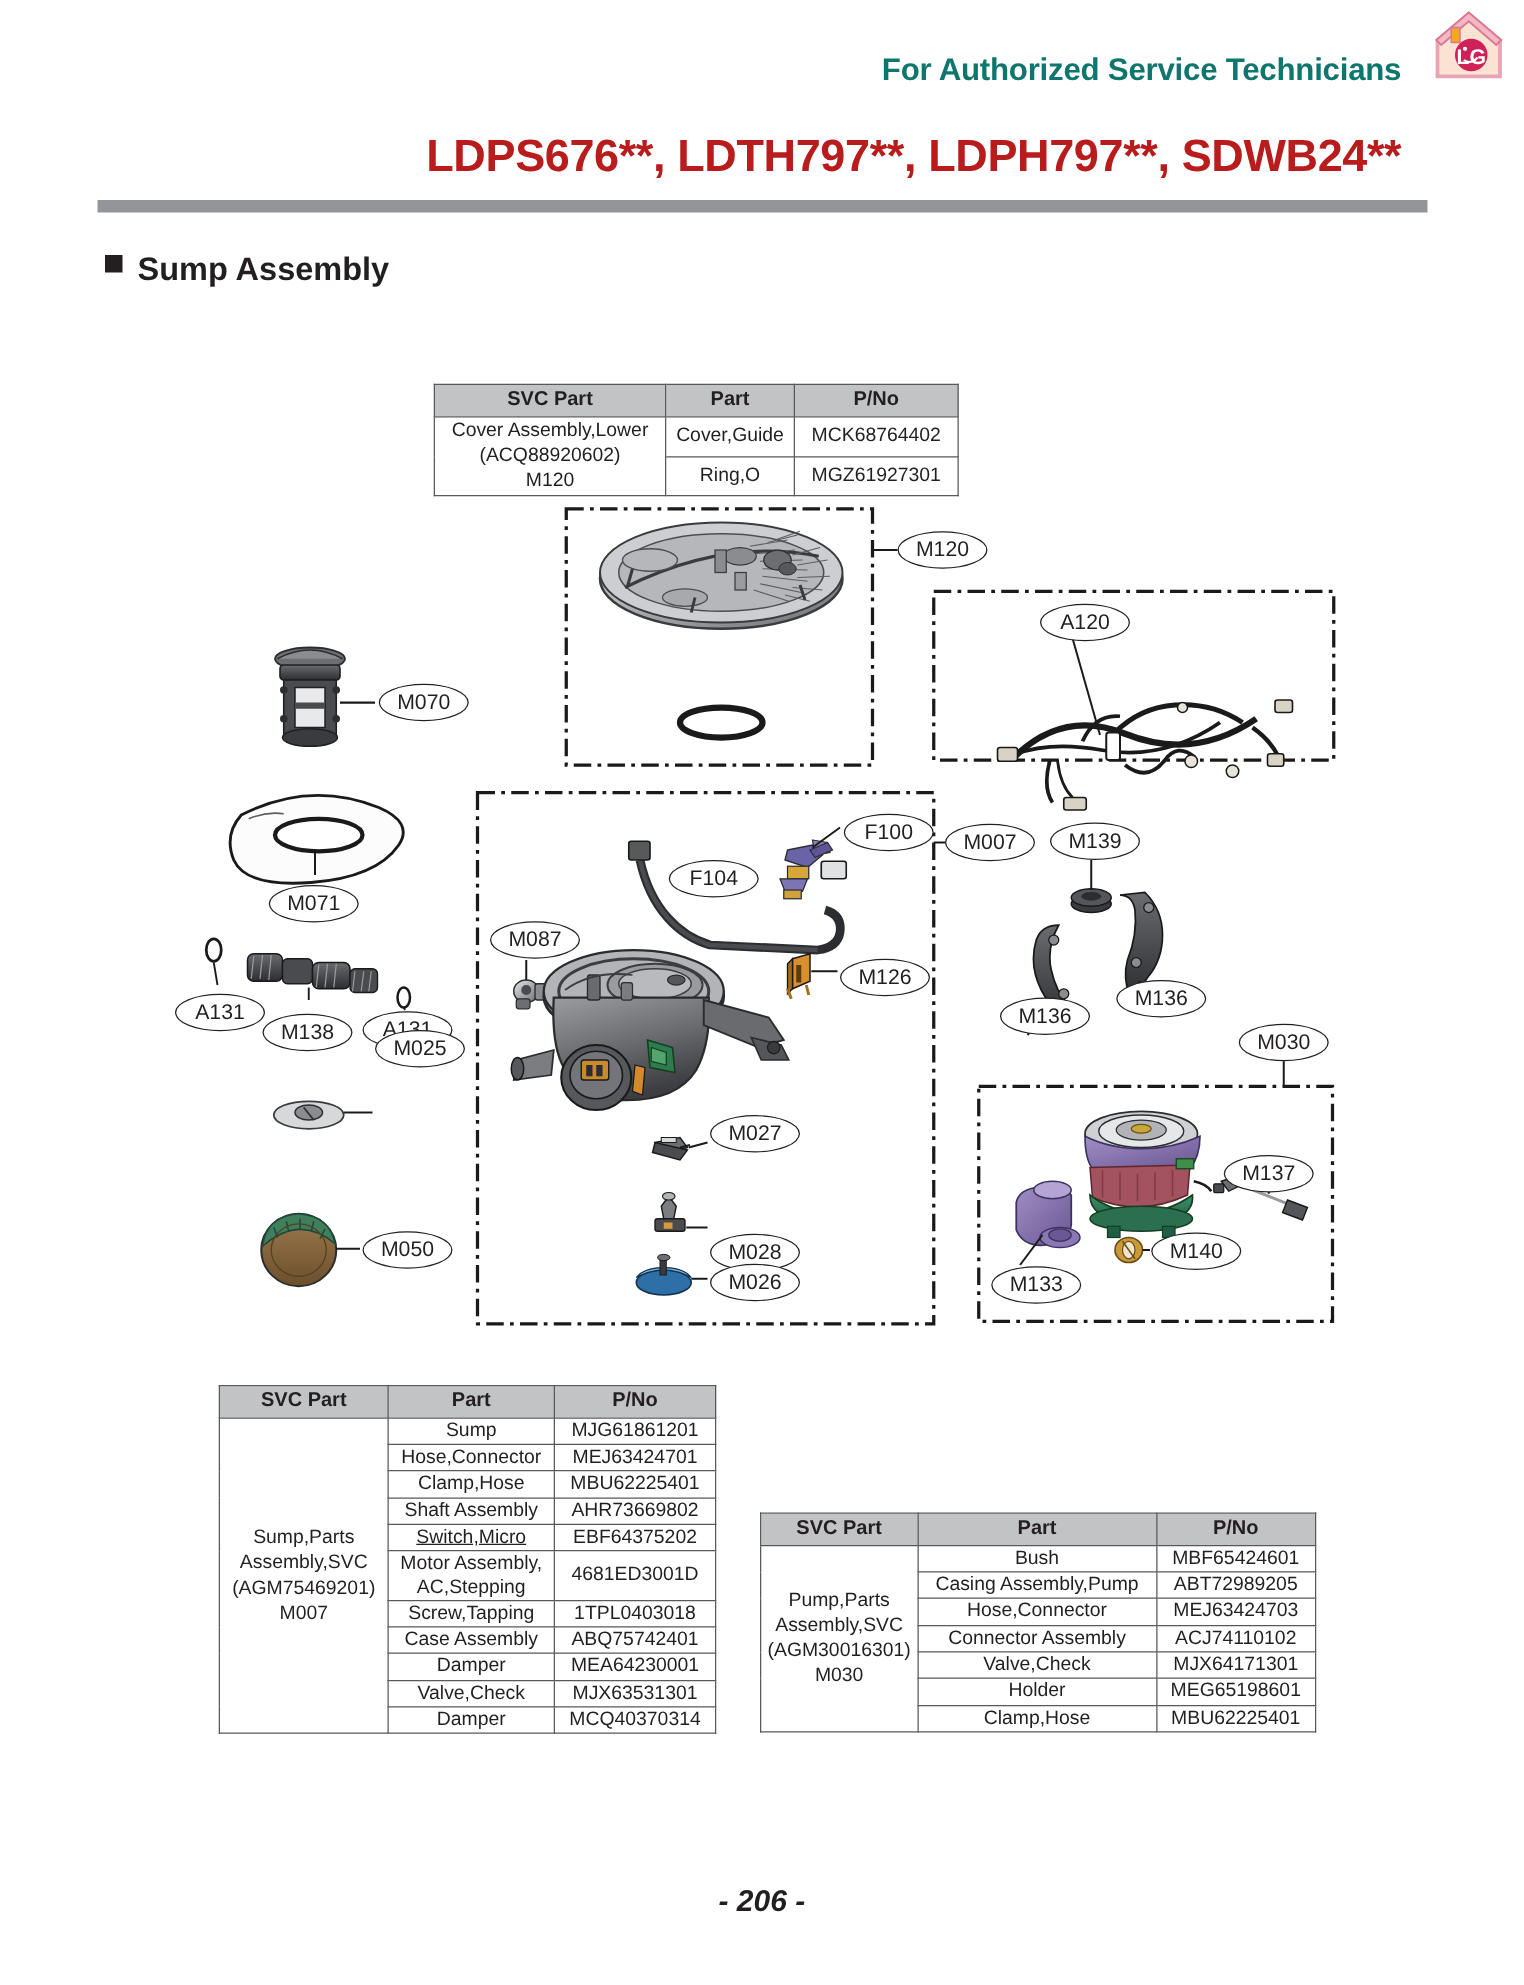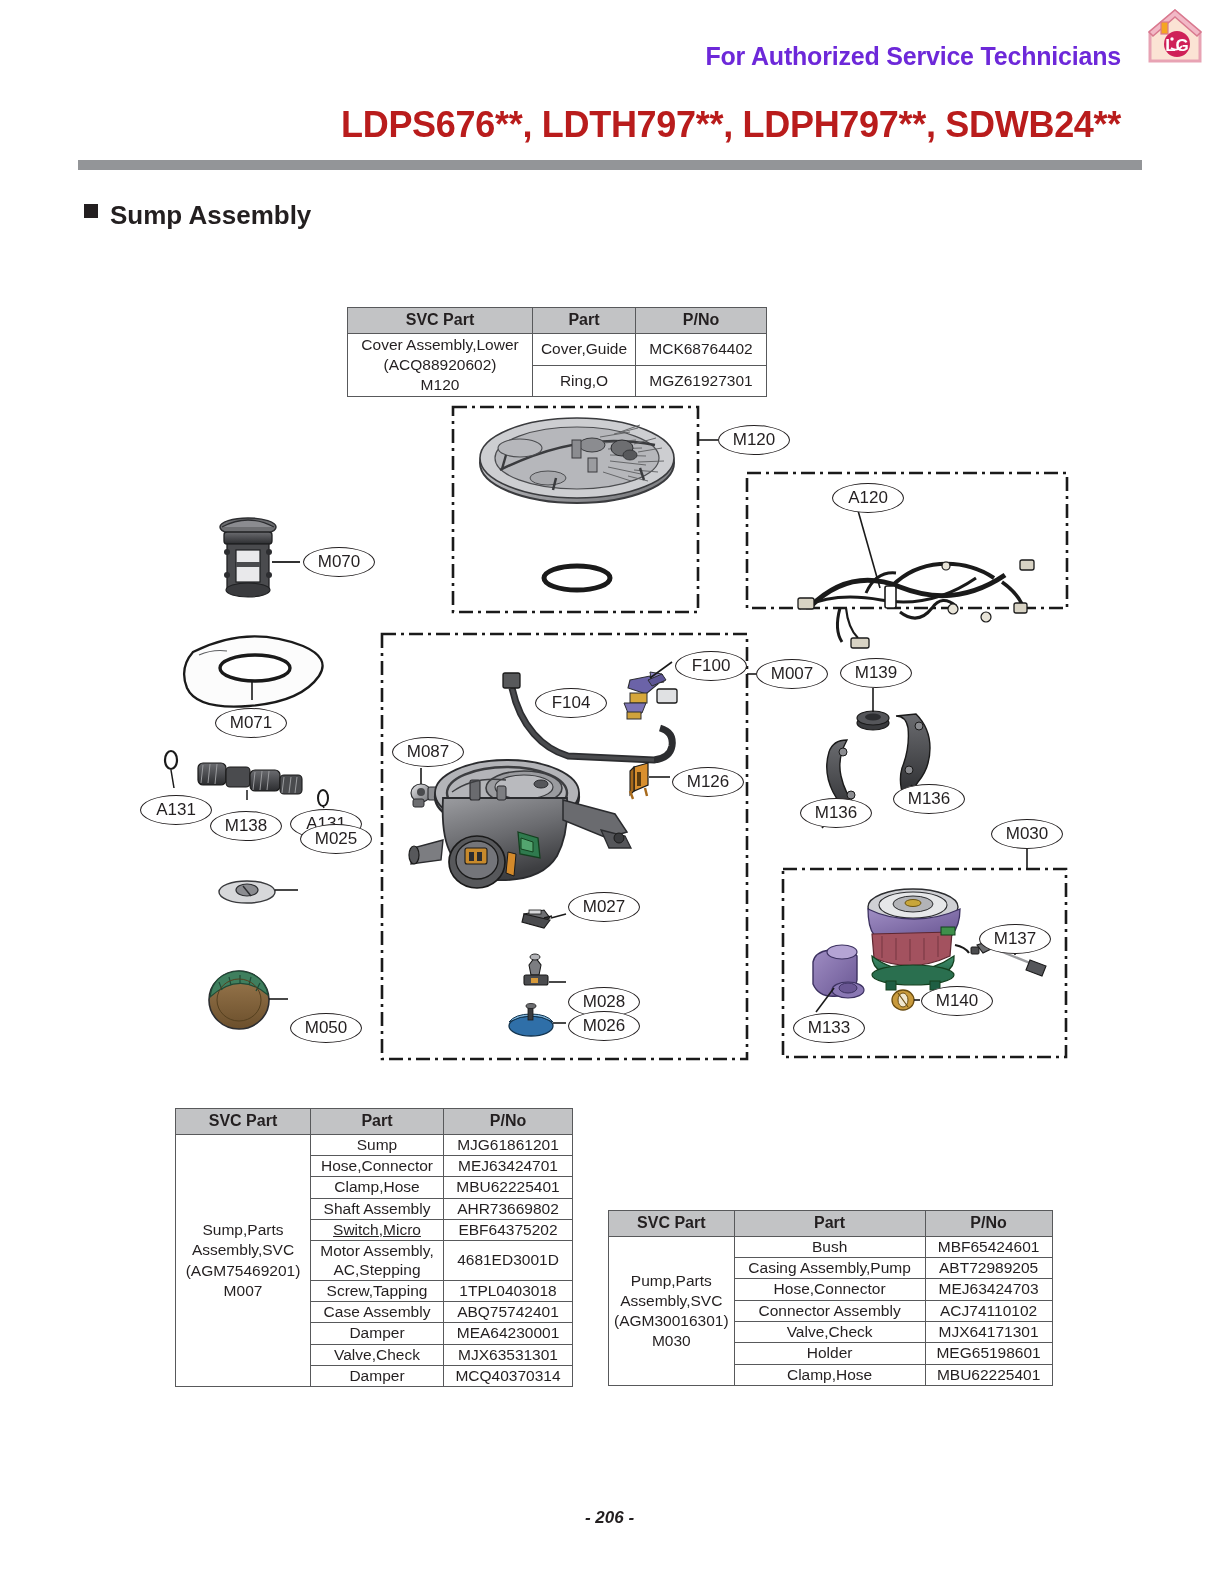"For Authorized Service Technicians" #header-tagline { color: #6d28d9 -> #0f766e }
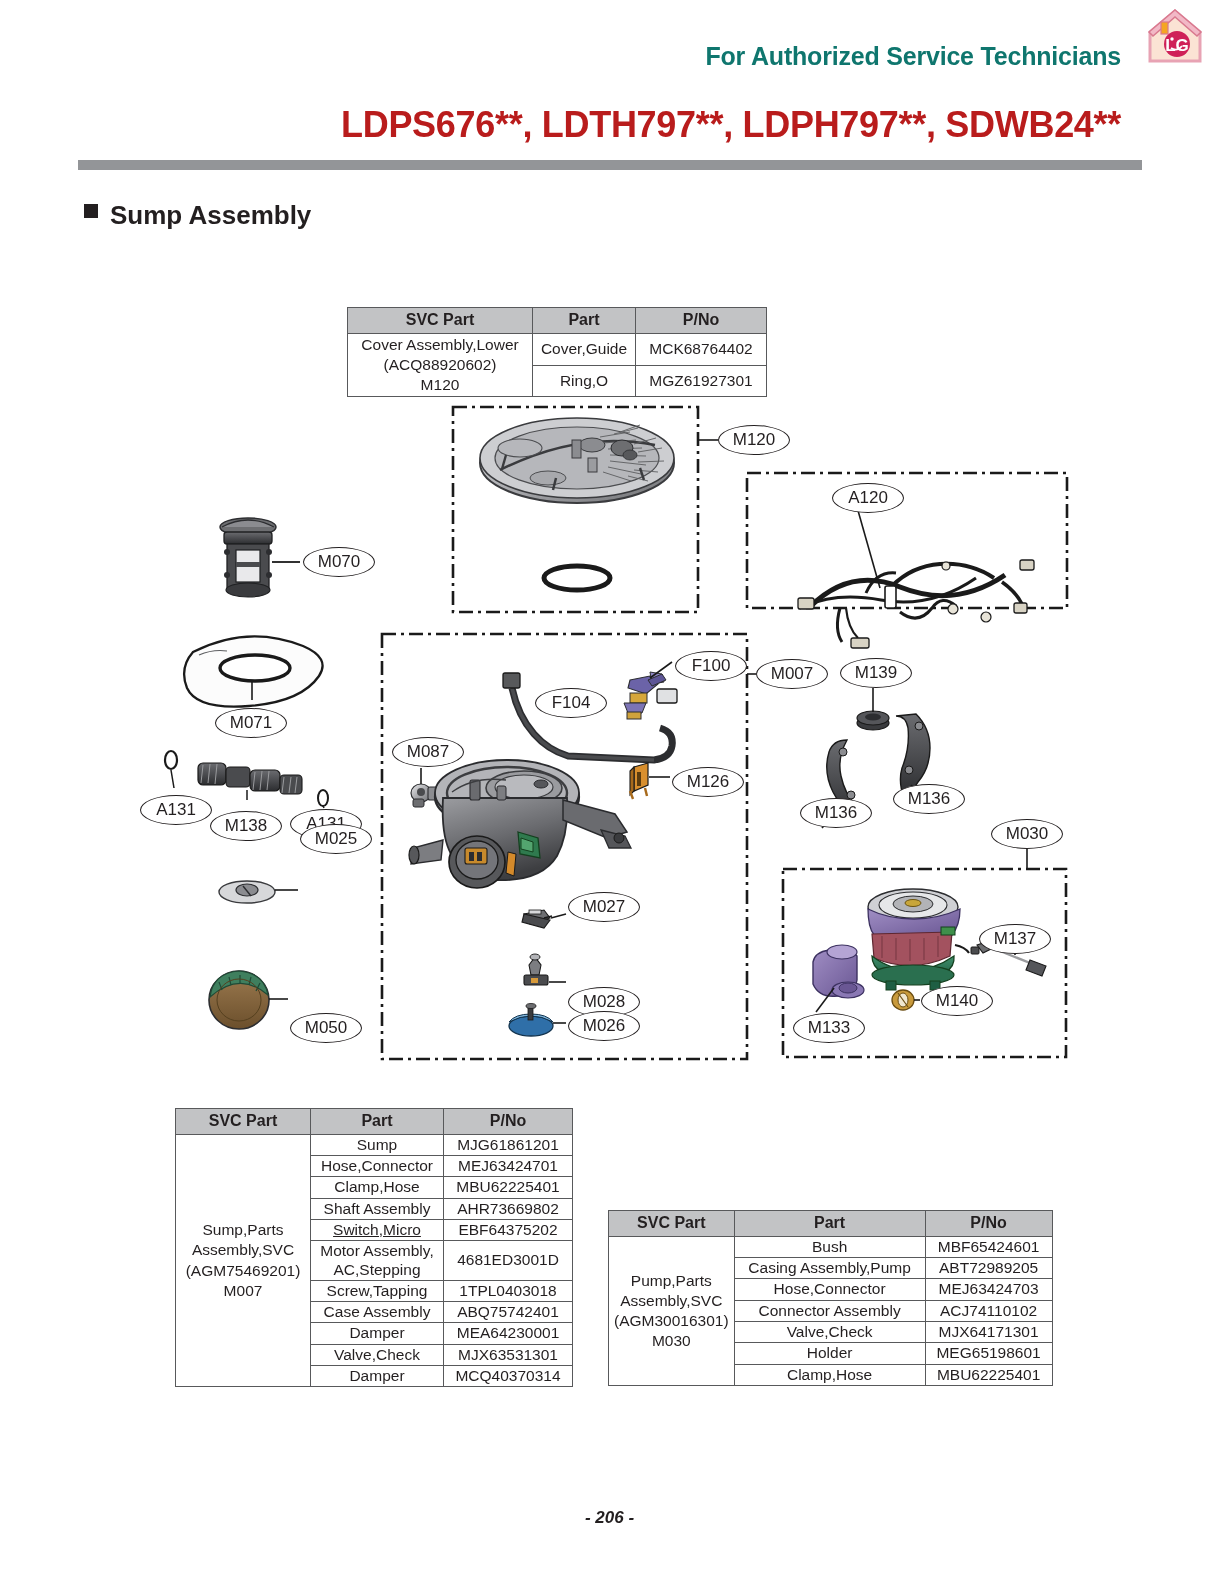"M050" div.callout { margin-top: 28px -> none }
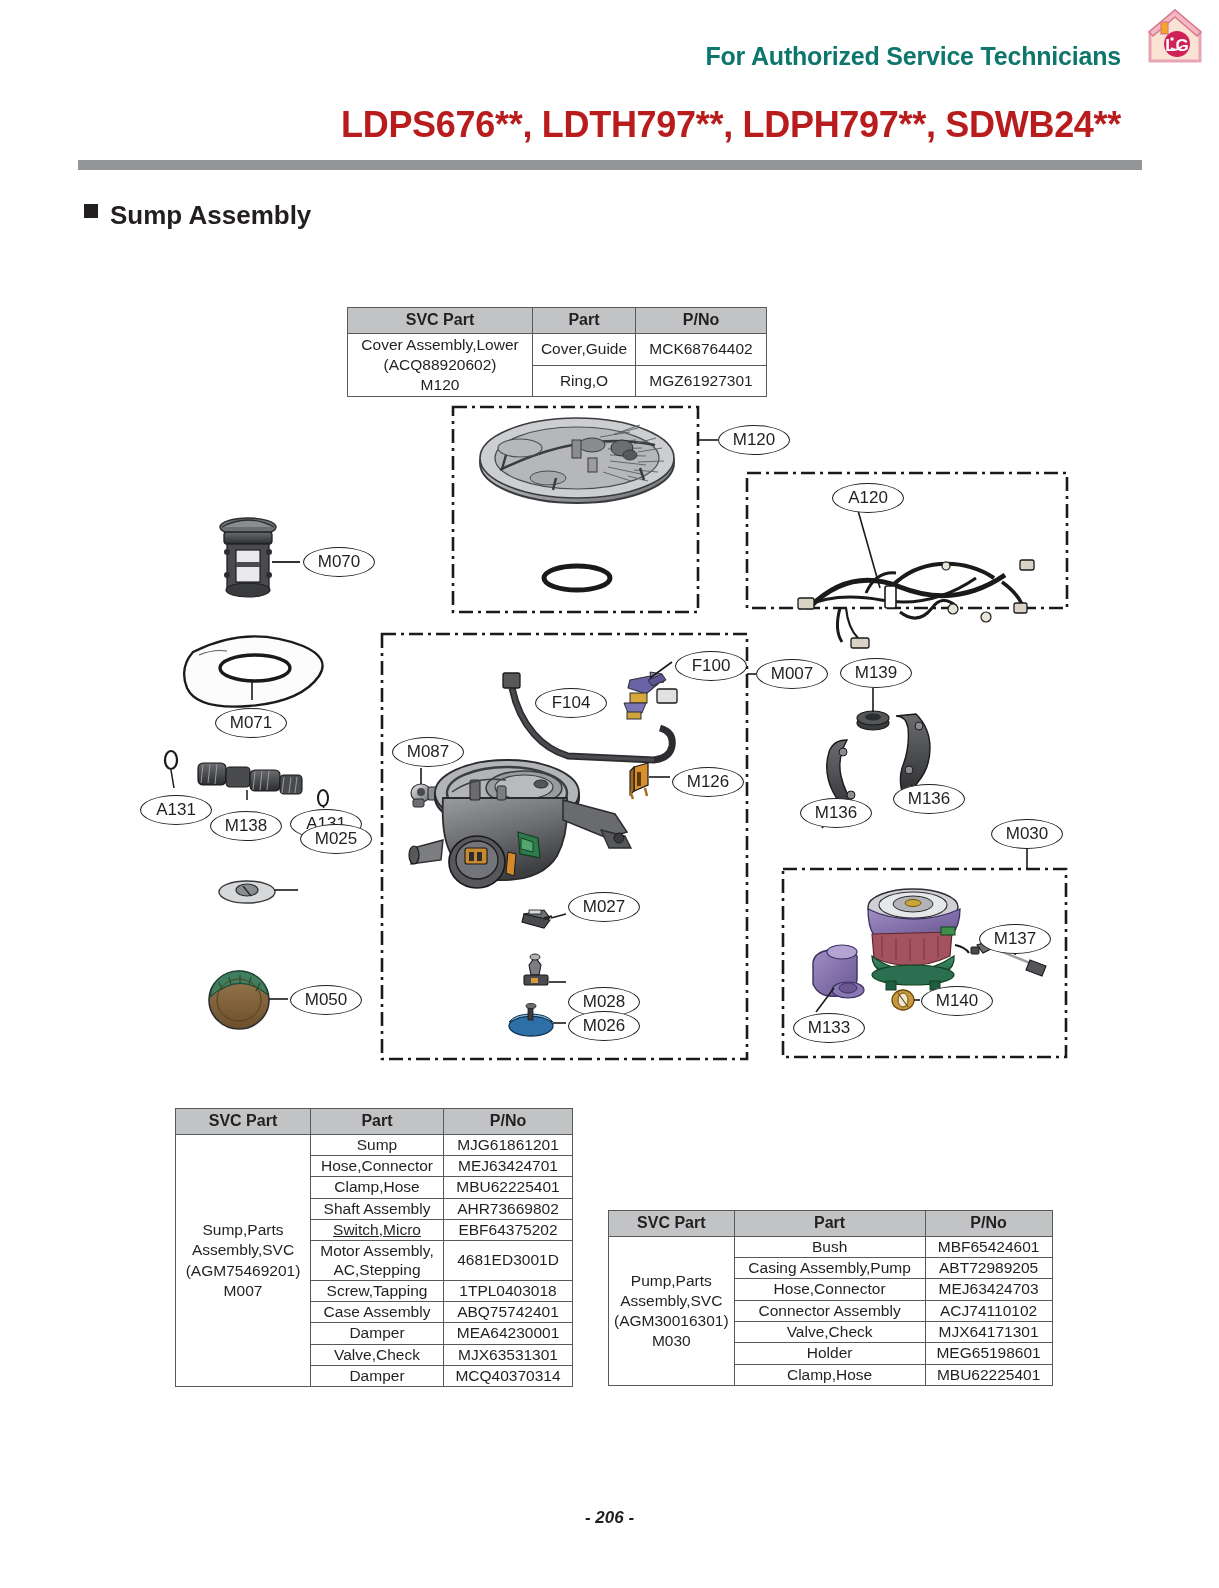"- 206 -" #page-number { font-size: 17px -> 24px }
